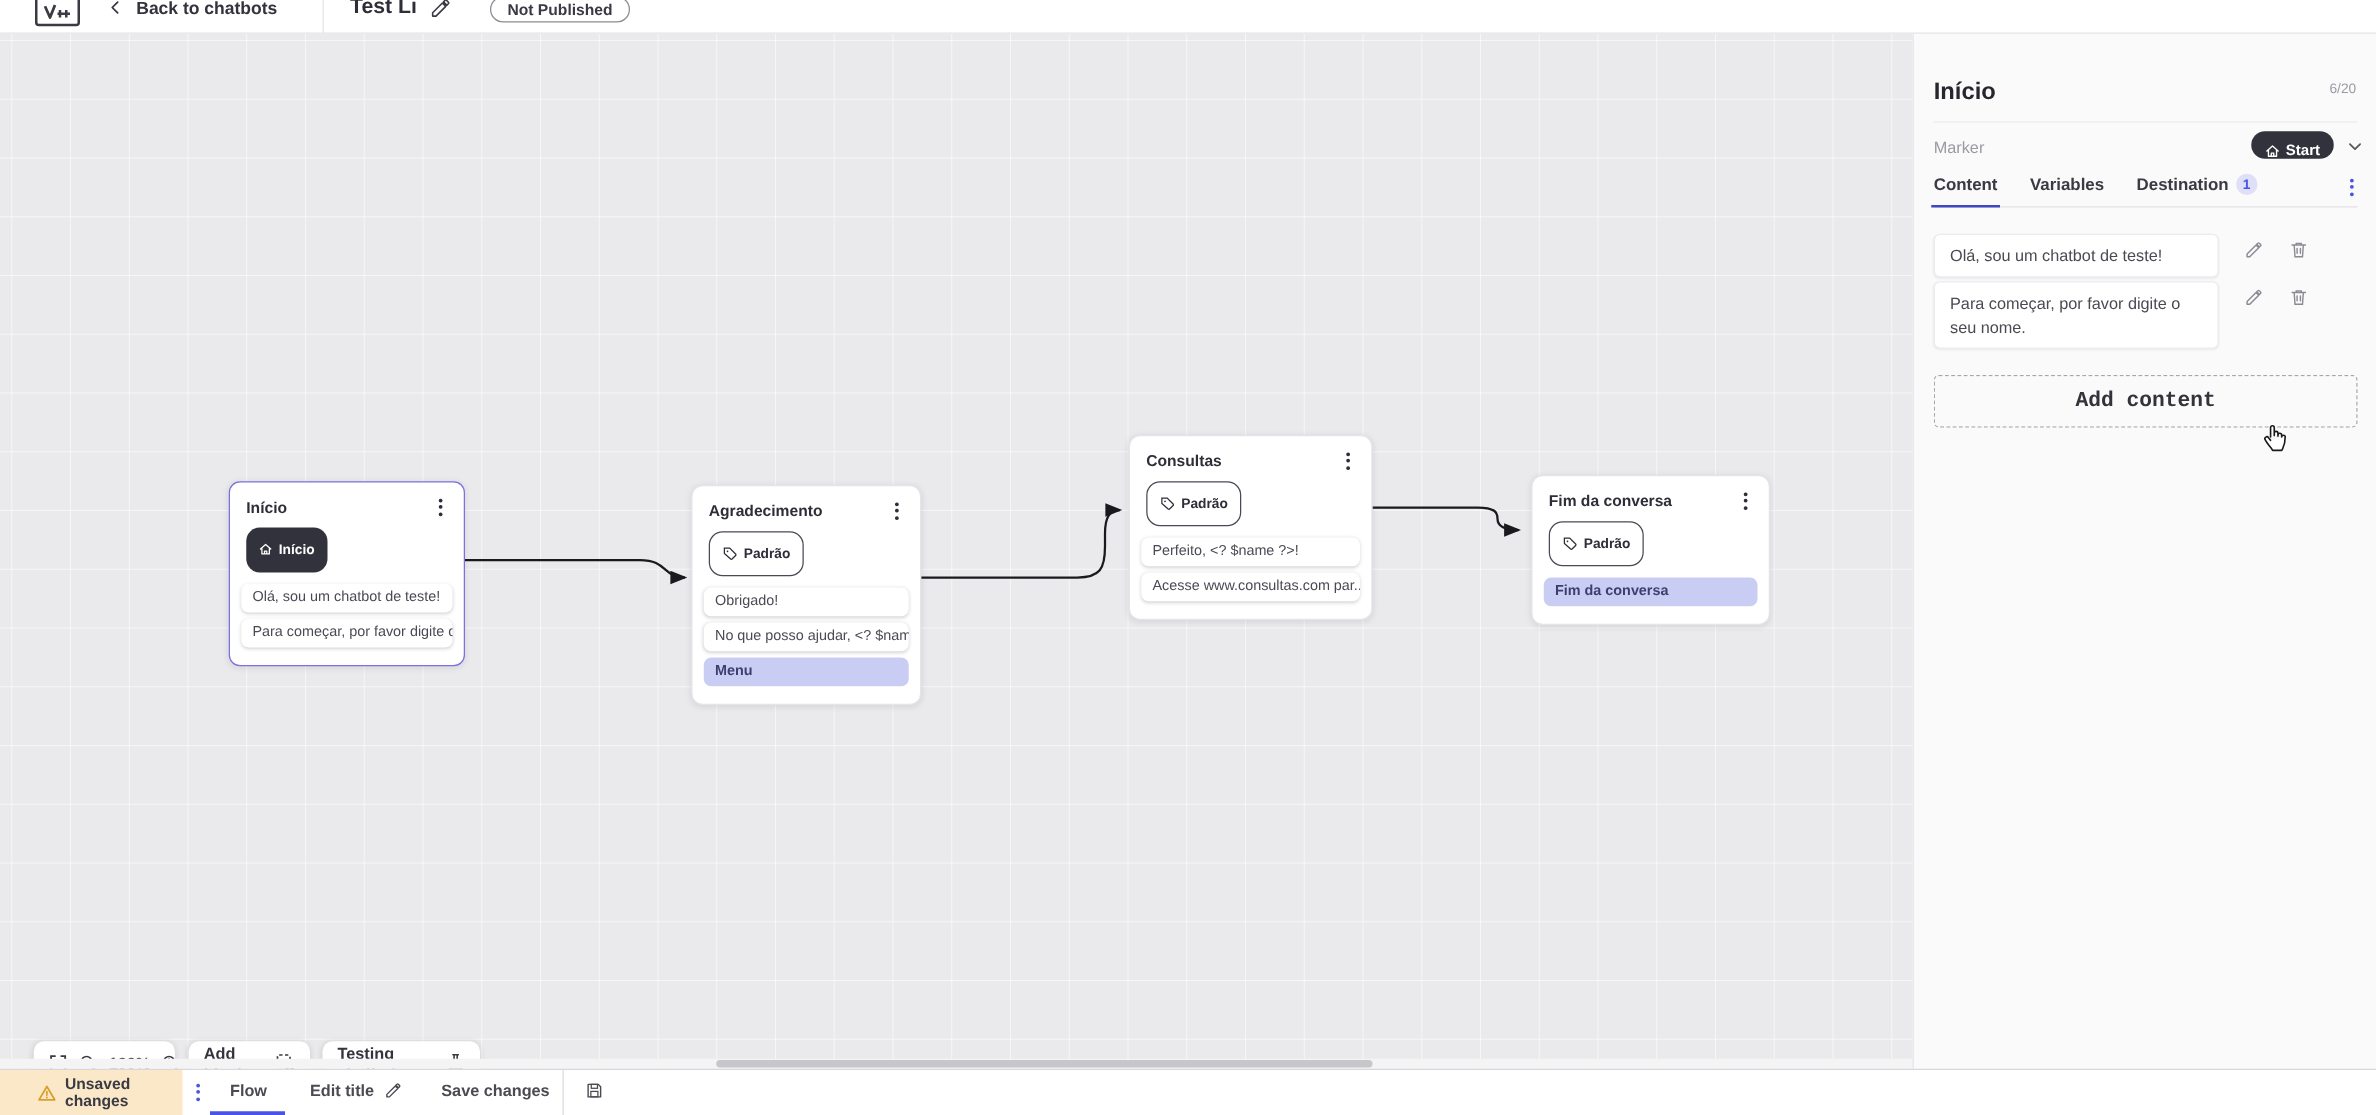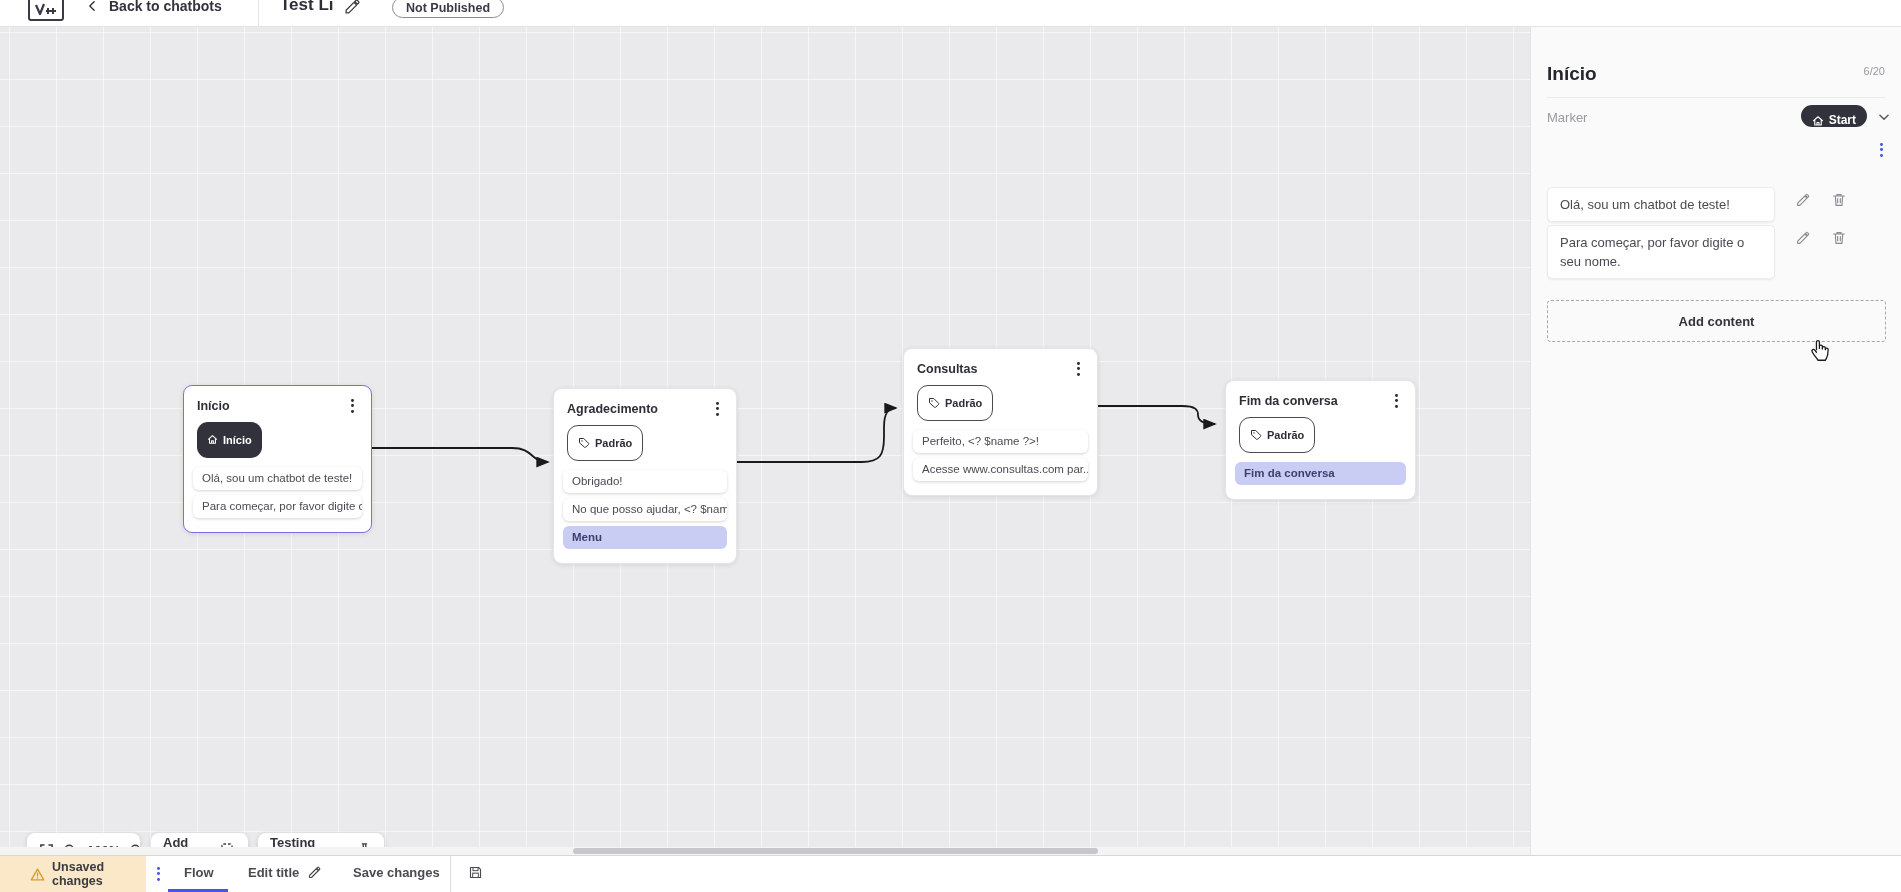"Content" div.ptabs { html: none -> <div> <div> <span>Content</span> </div> <div> <span>Variables</span> </div> <div> <span>Destination</span> <span>1</span> </div> </div> }
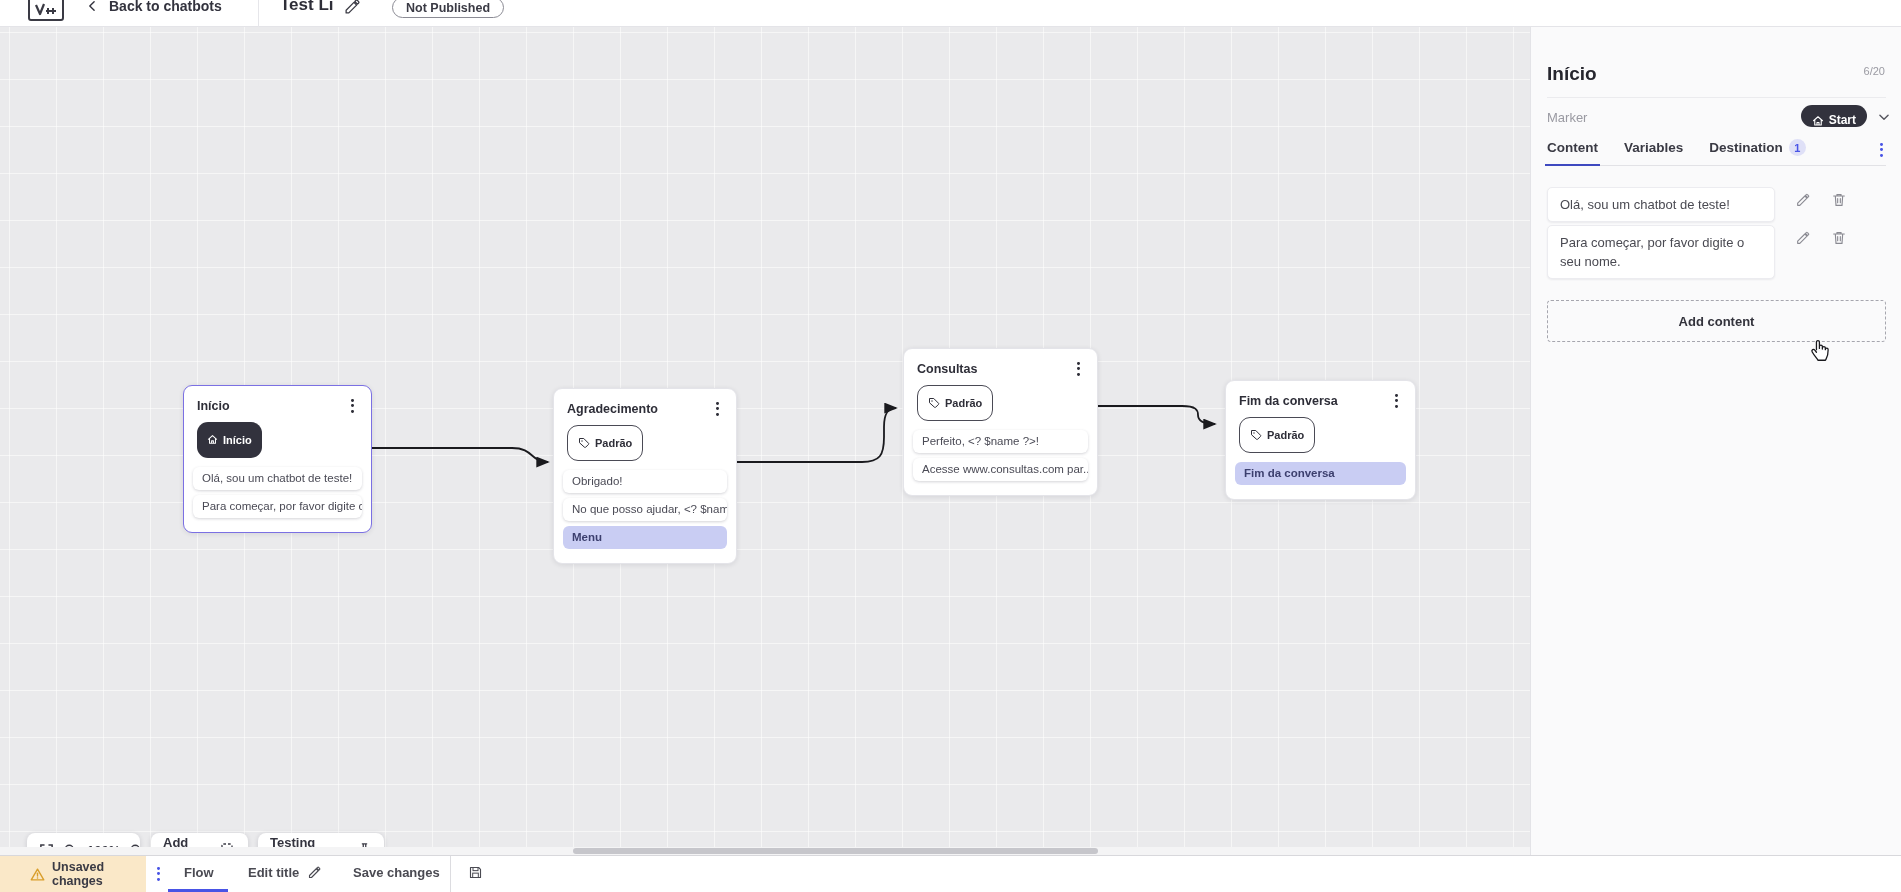"Add content" .add-content { font-family: none -> Liberation Mono, monospace; font-size: 13px -> 17px }
